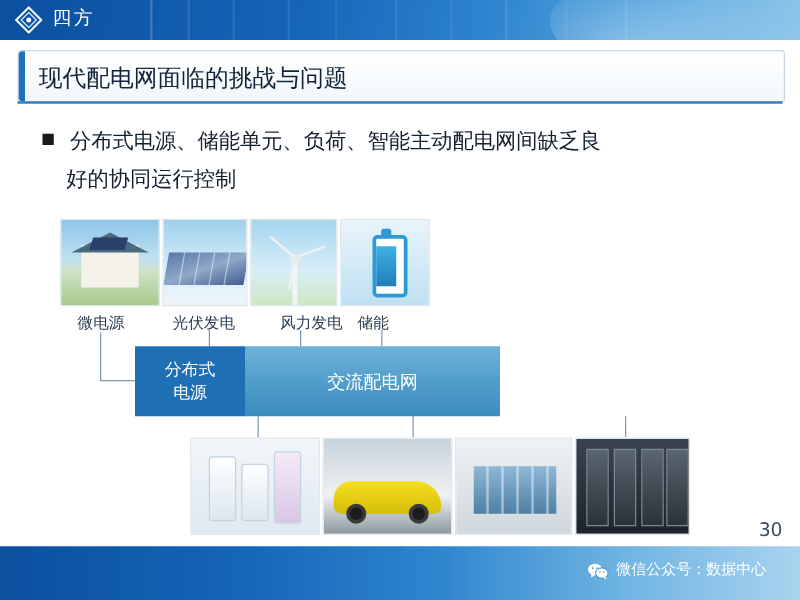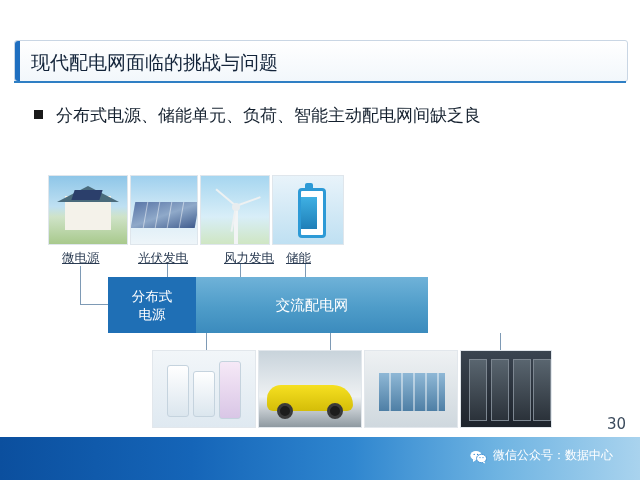"四方" div.banner { html: none -> <div> <div></div> <div></div> <div></div> <div></div> <div></div> <div></div> <div></div> <div></div> <div></div> <div></div> <div></div> <span> <svg> <polygon></polygon> <polygon></polygon> <circle></circle> </svg> </span> <span>四方</span> </div> }
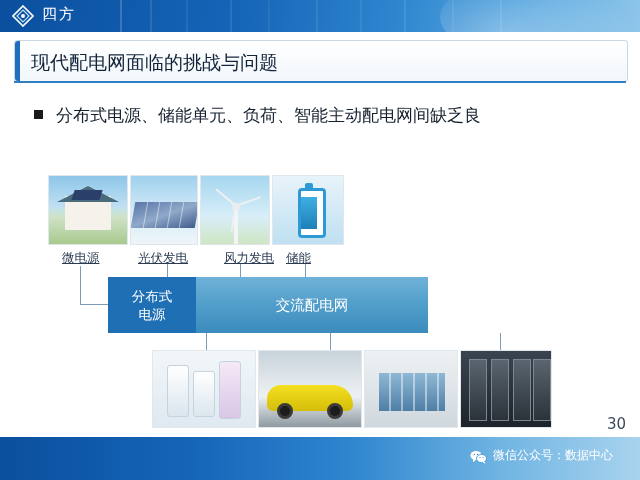"分布式电源、储能单元、负荷、智能主动配电网间缺乏良" .bullet-text { font-family: none -> Liberation Mono, monospace }
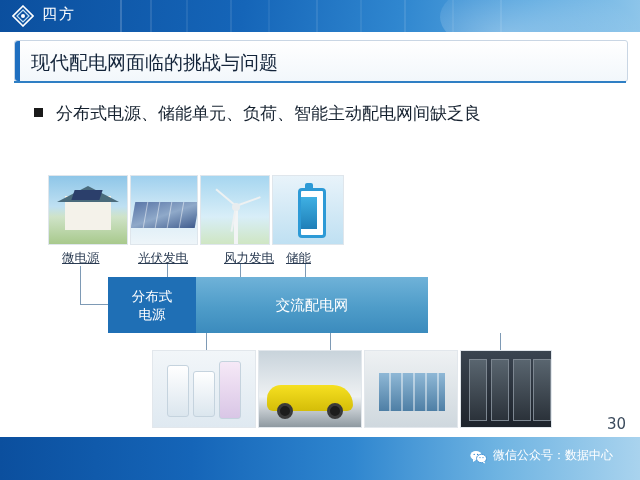"好的协同运行控制" div.bullet-text2 { html: none -> <div>好的协同运行控制</div> }
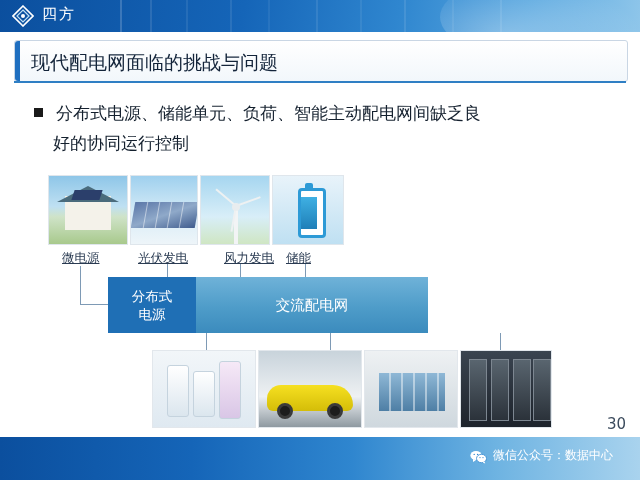"微电源" .cap { text-decoration: underline -> none }
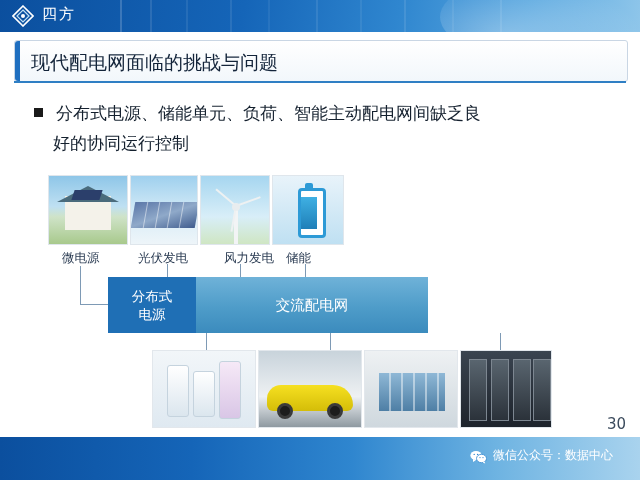"交流配电网" .dmid { width: 232px -> 204px }
